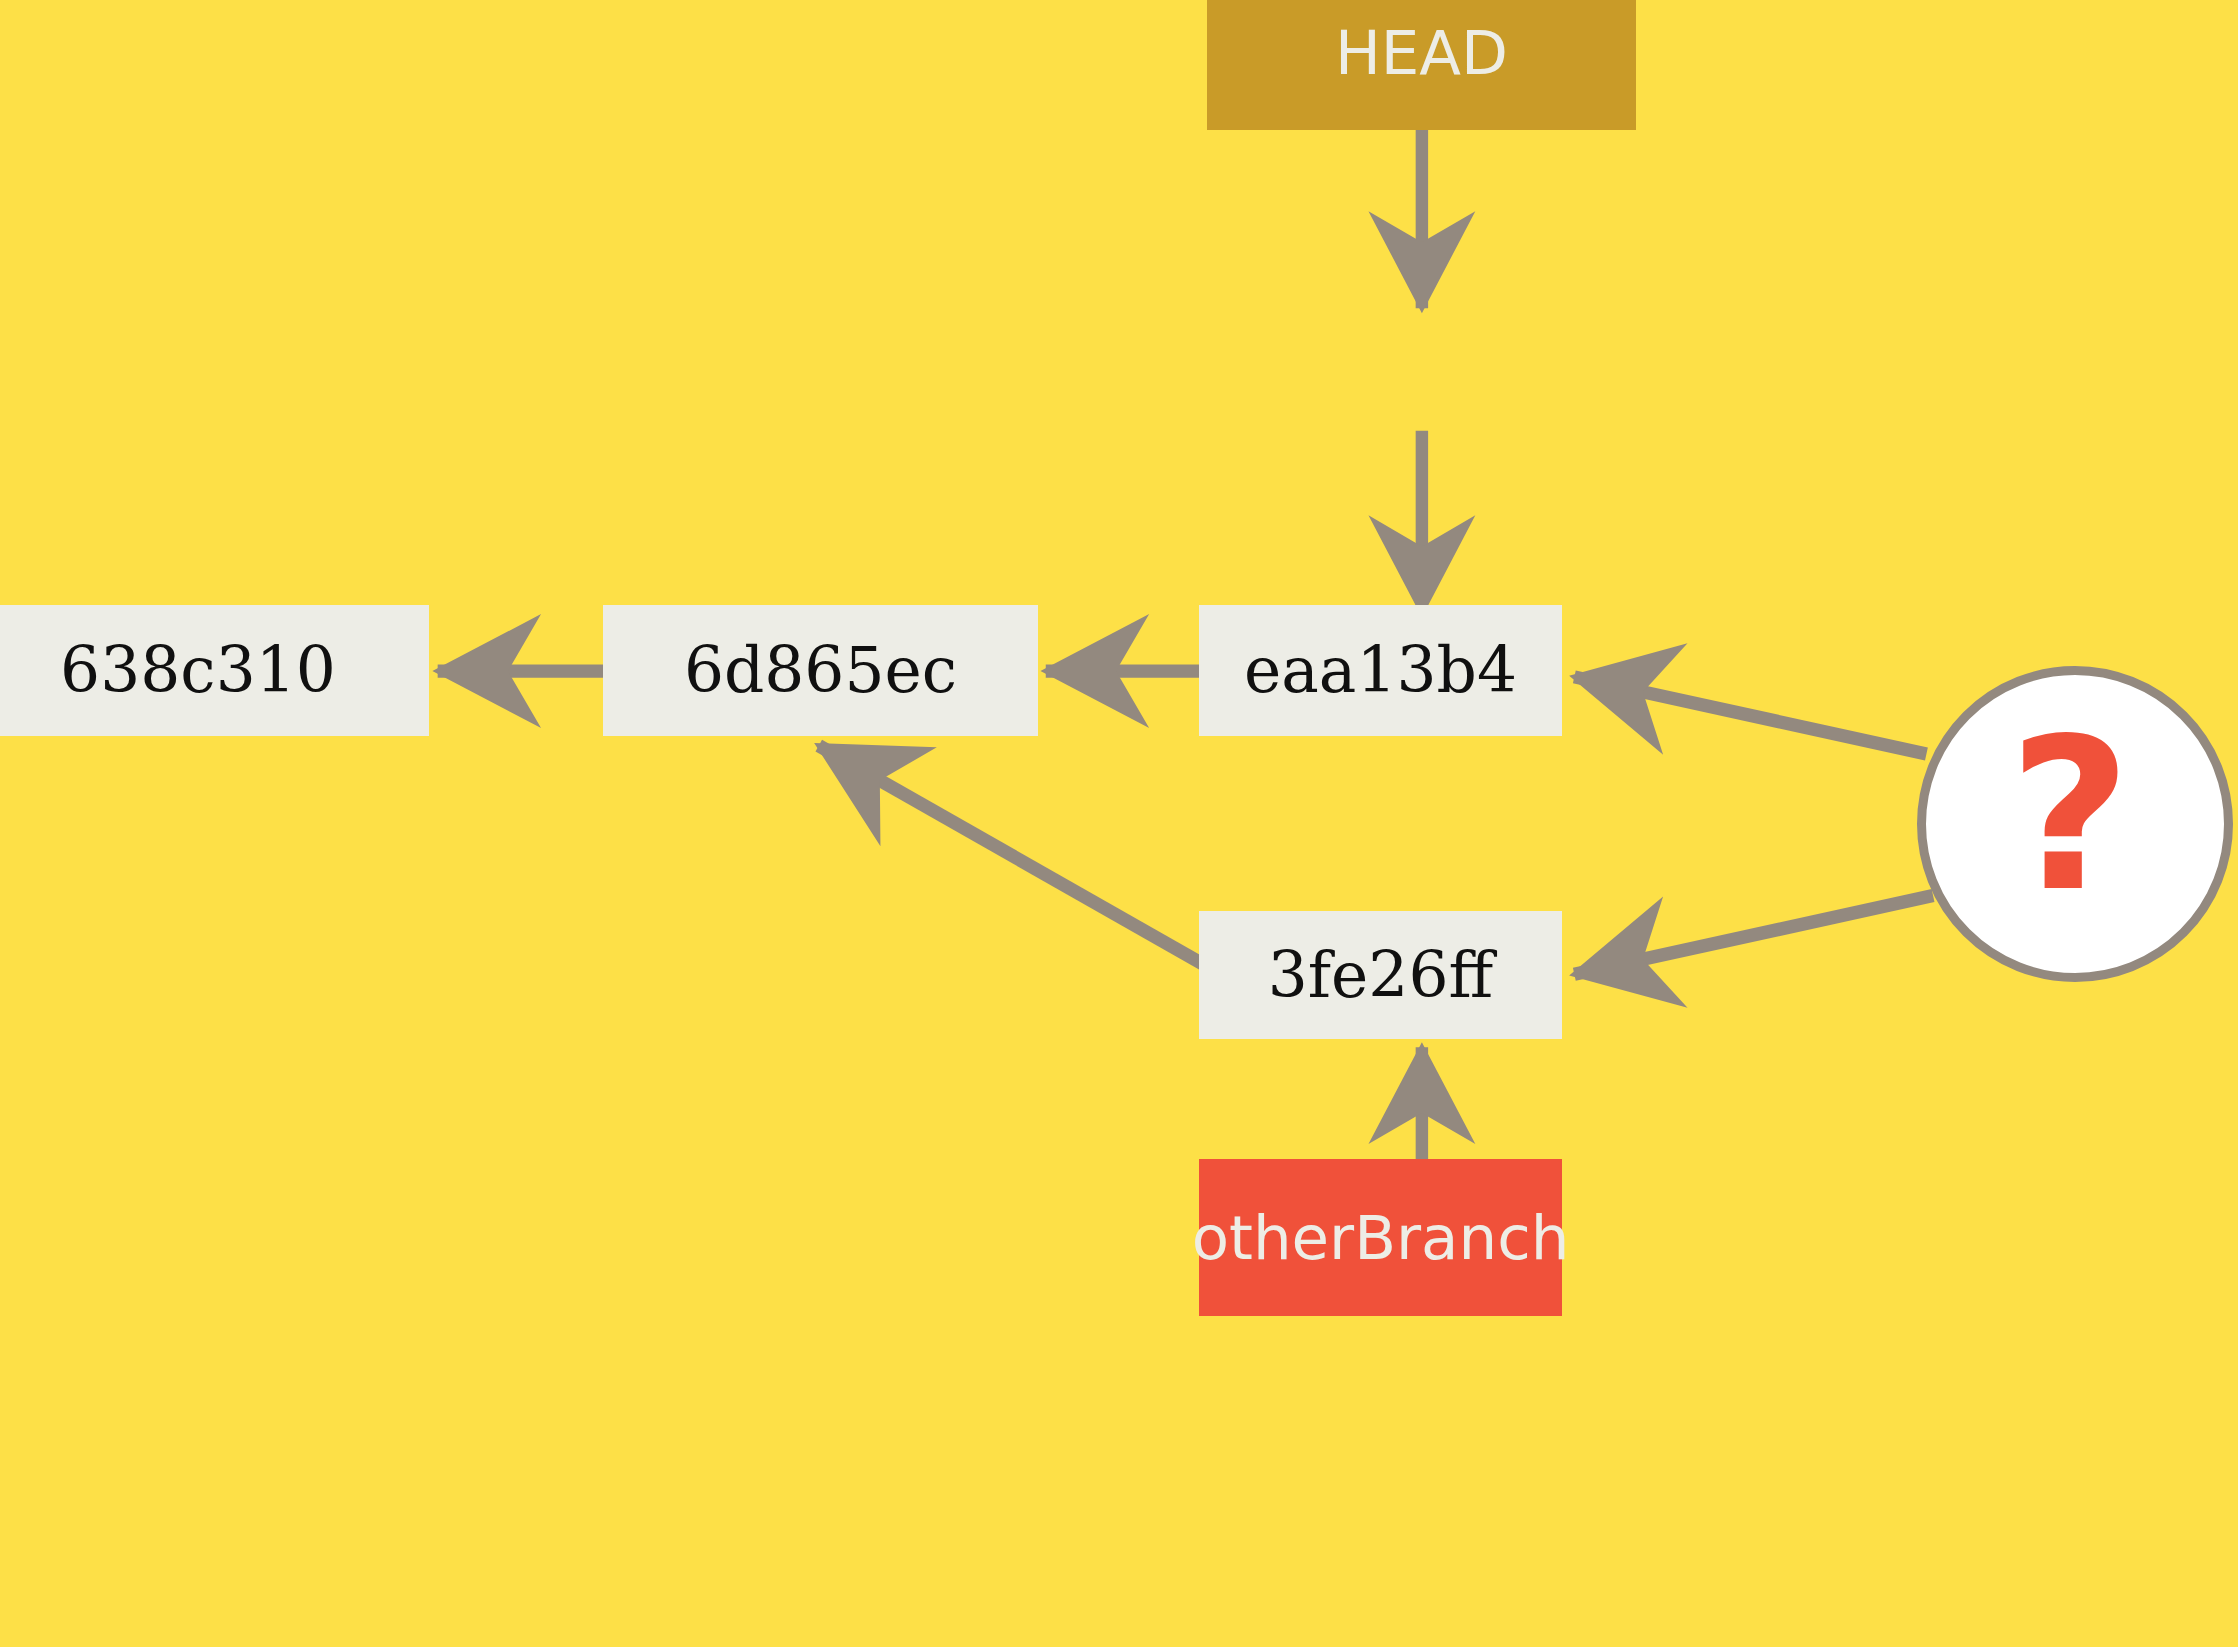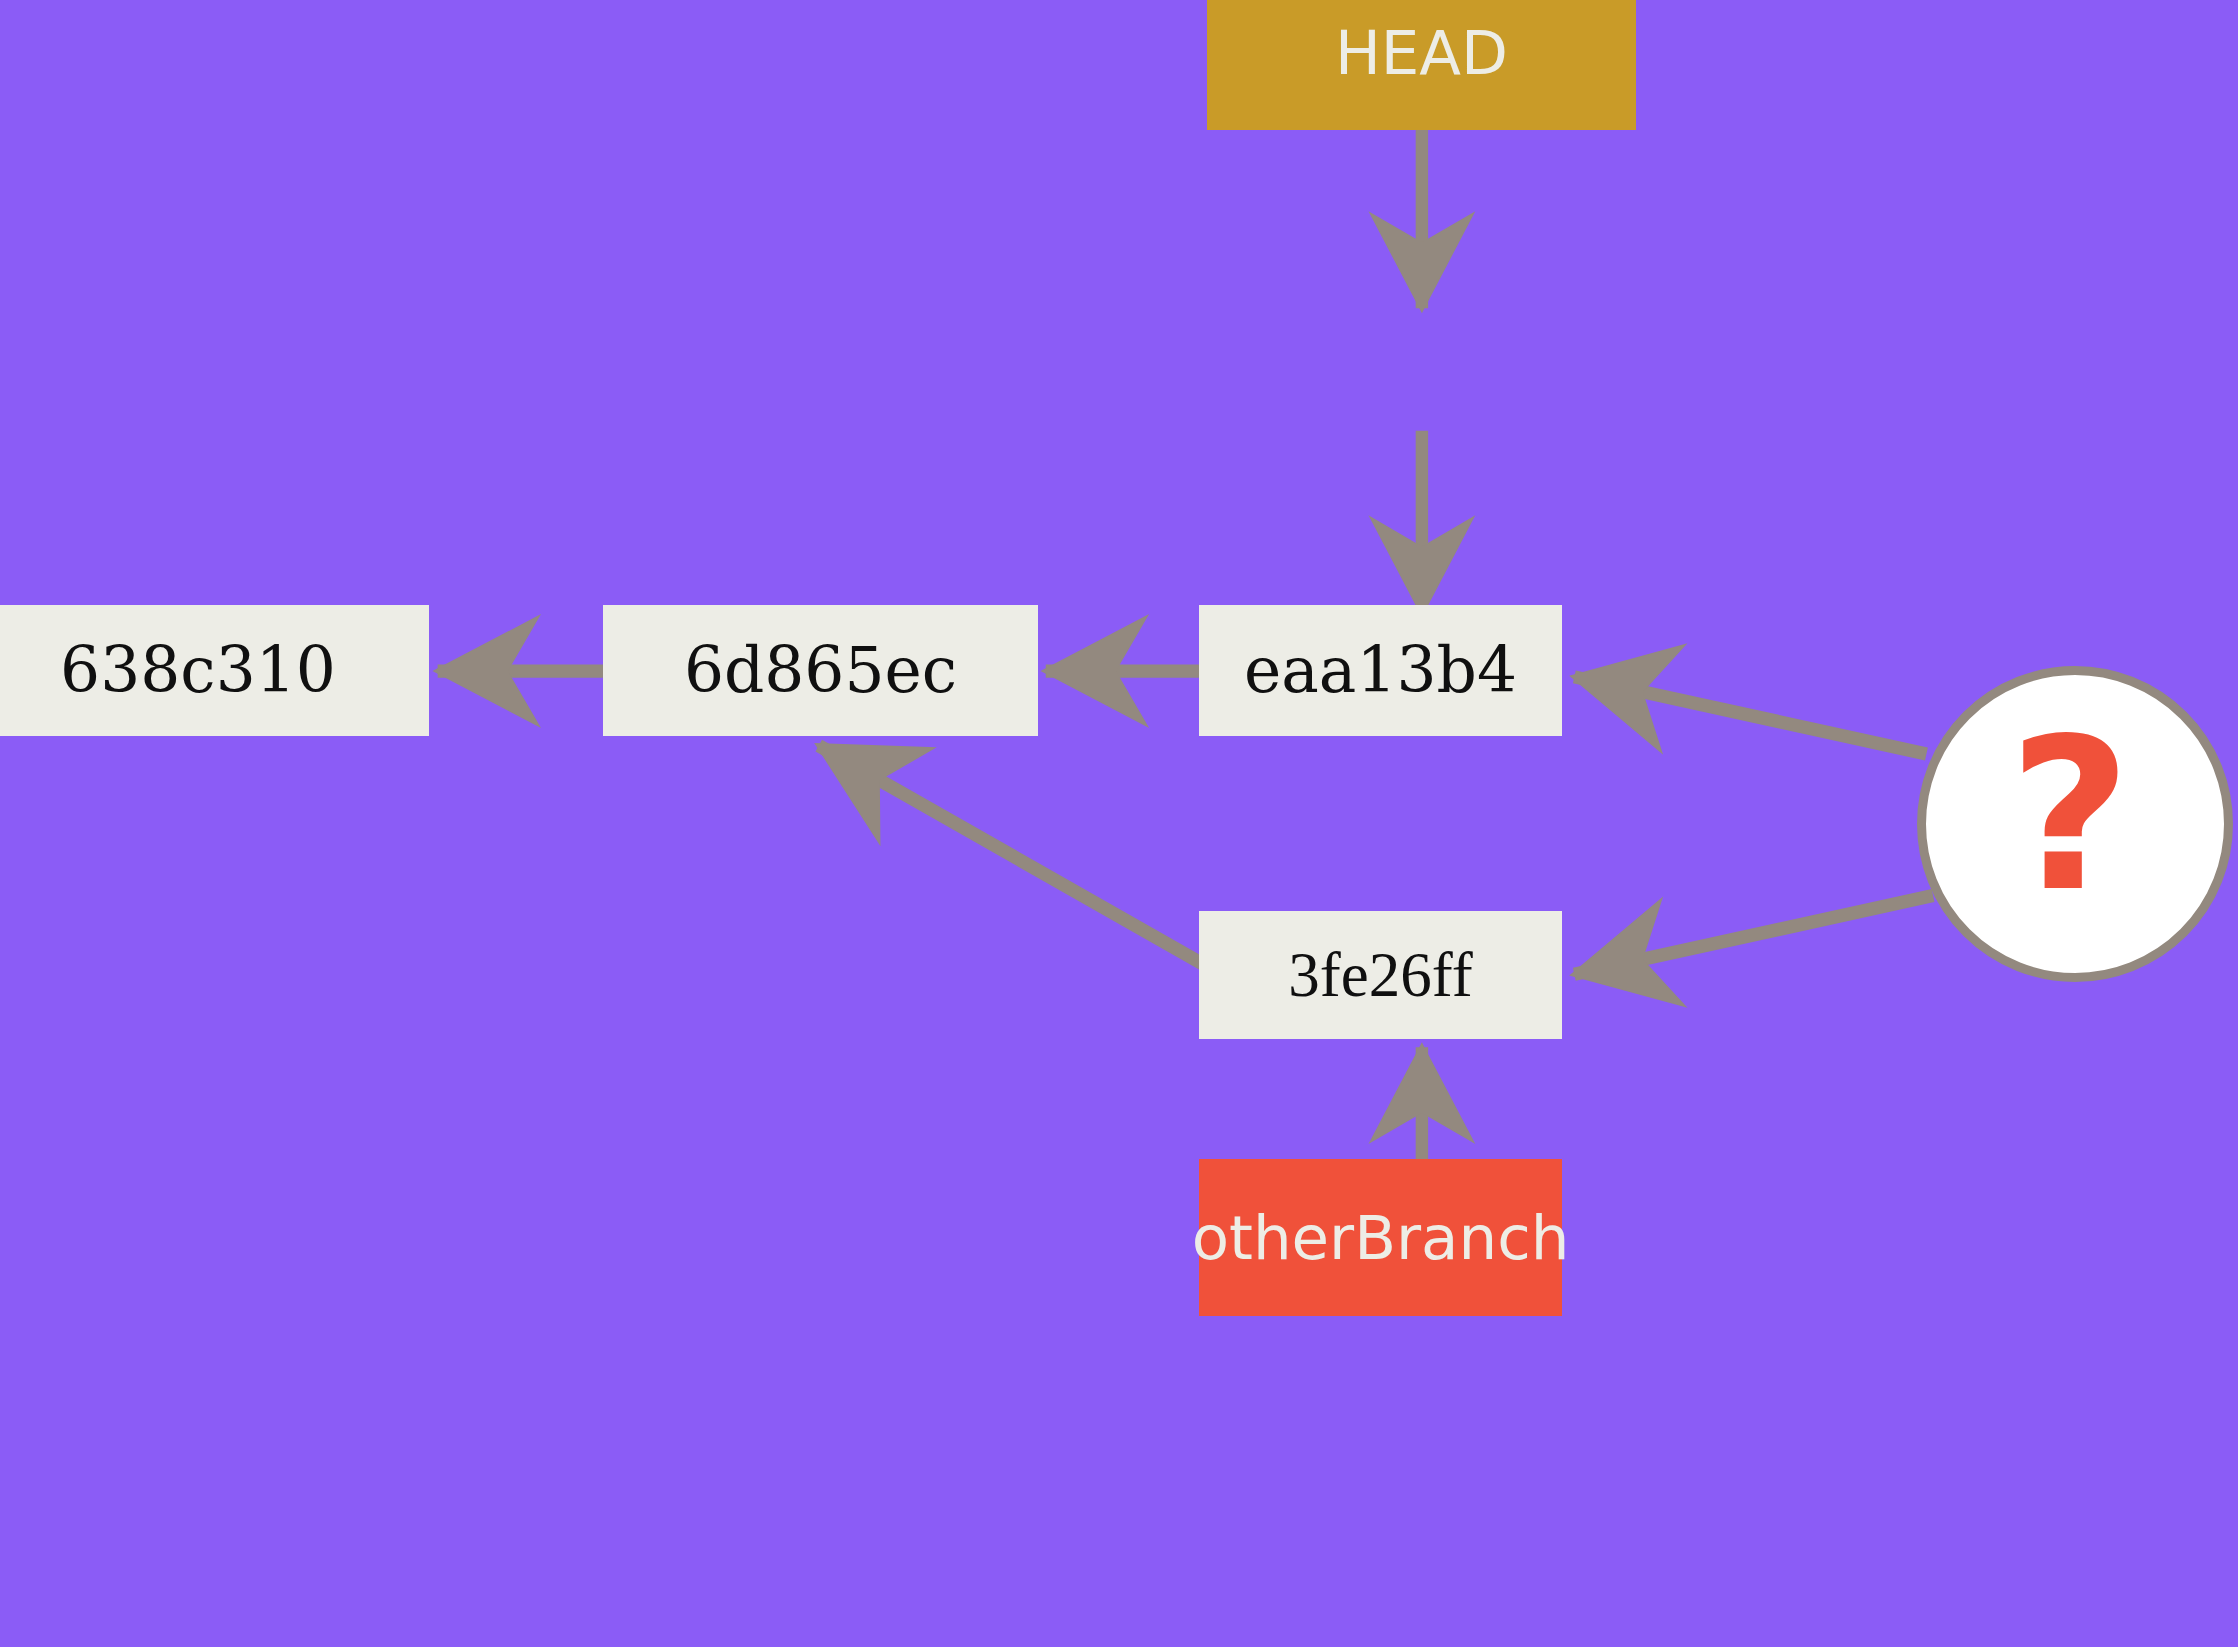"HEAD" #canvas { background: #8b5cf6 -> #fde047 }
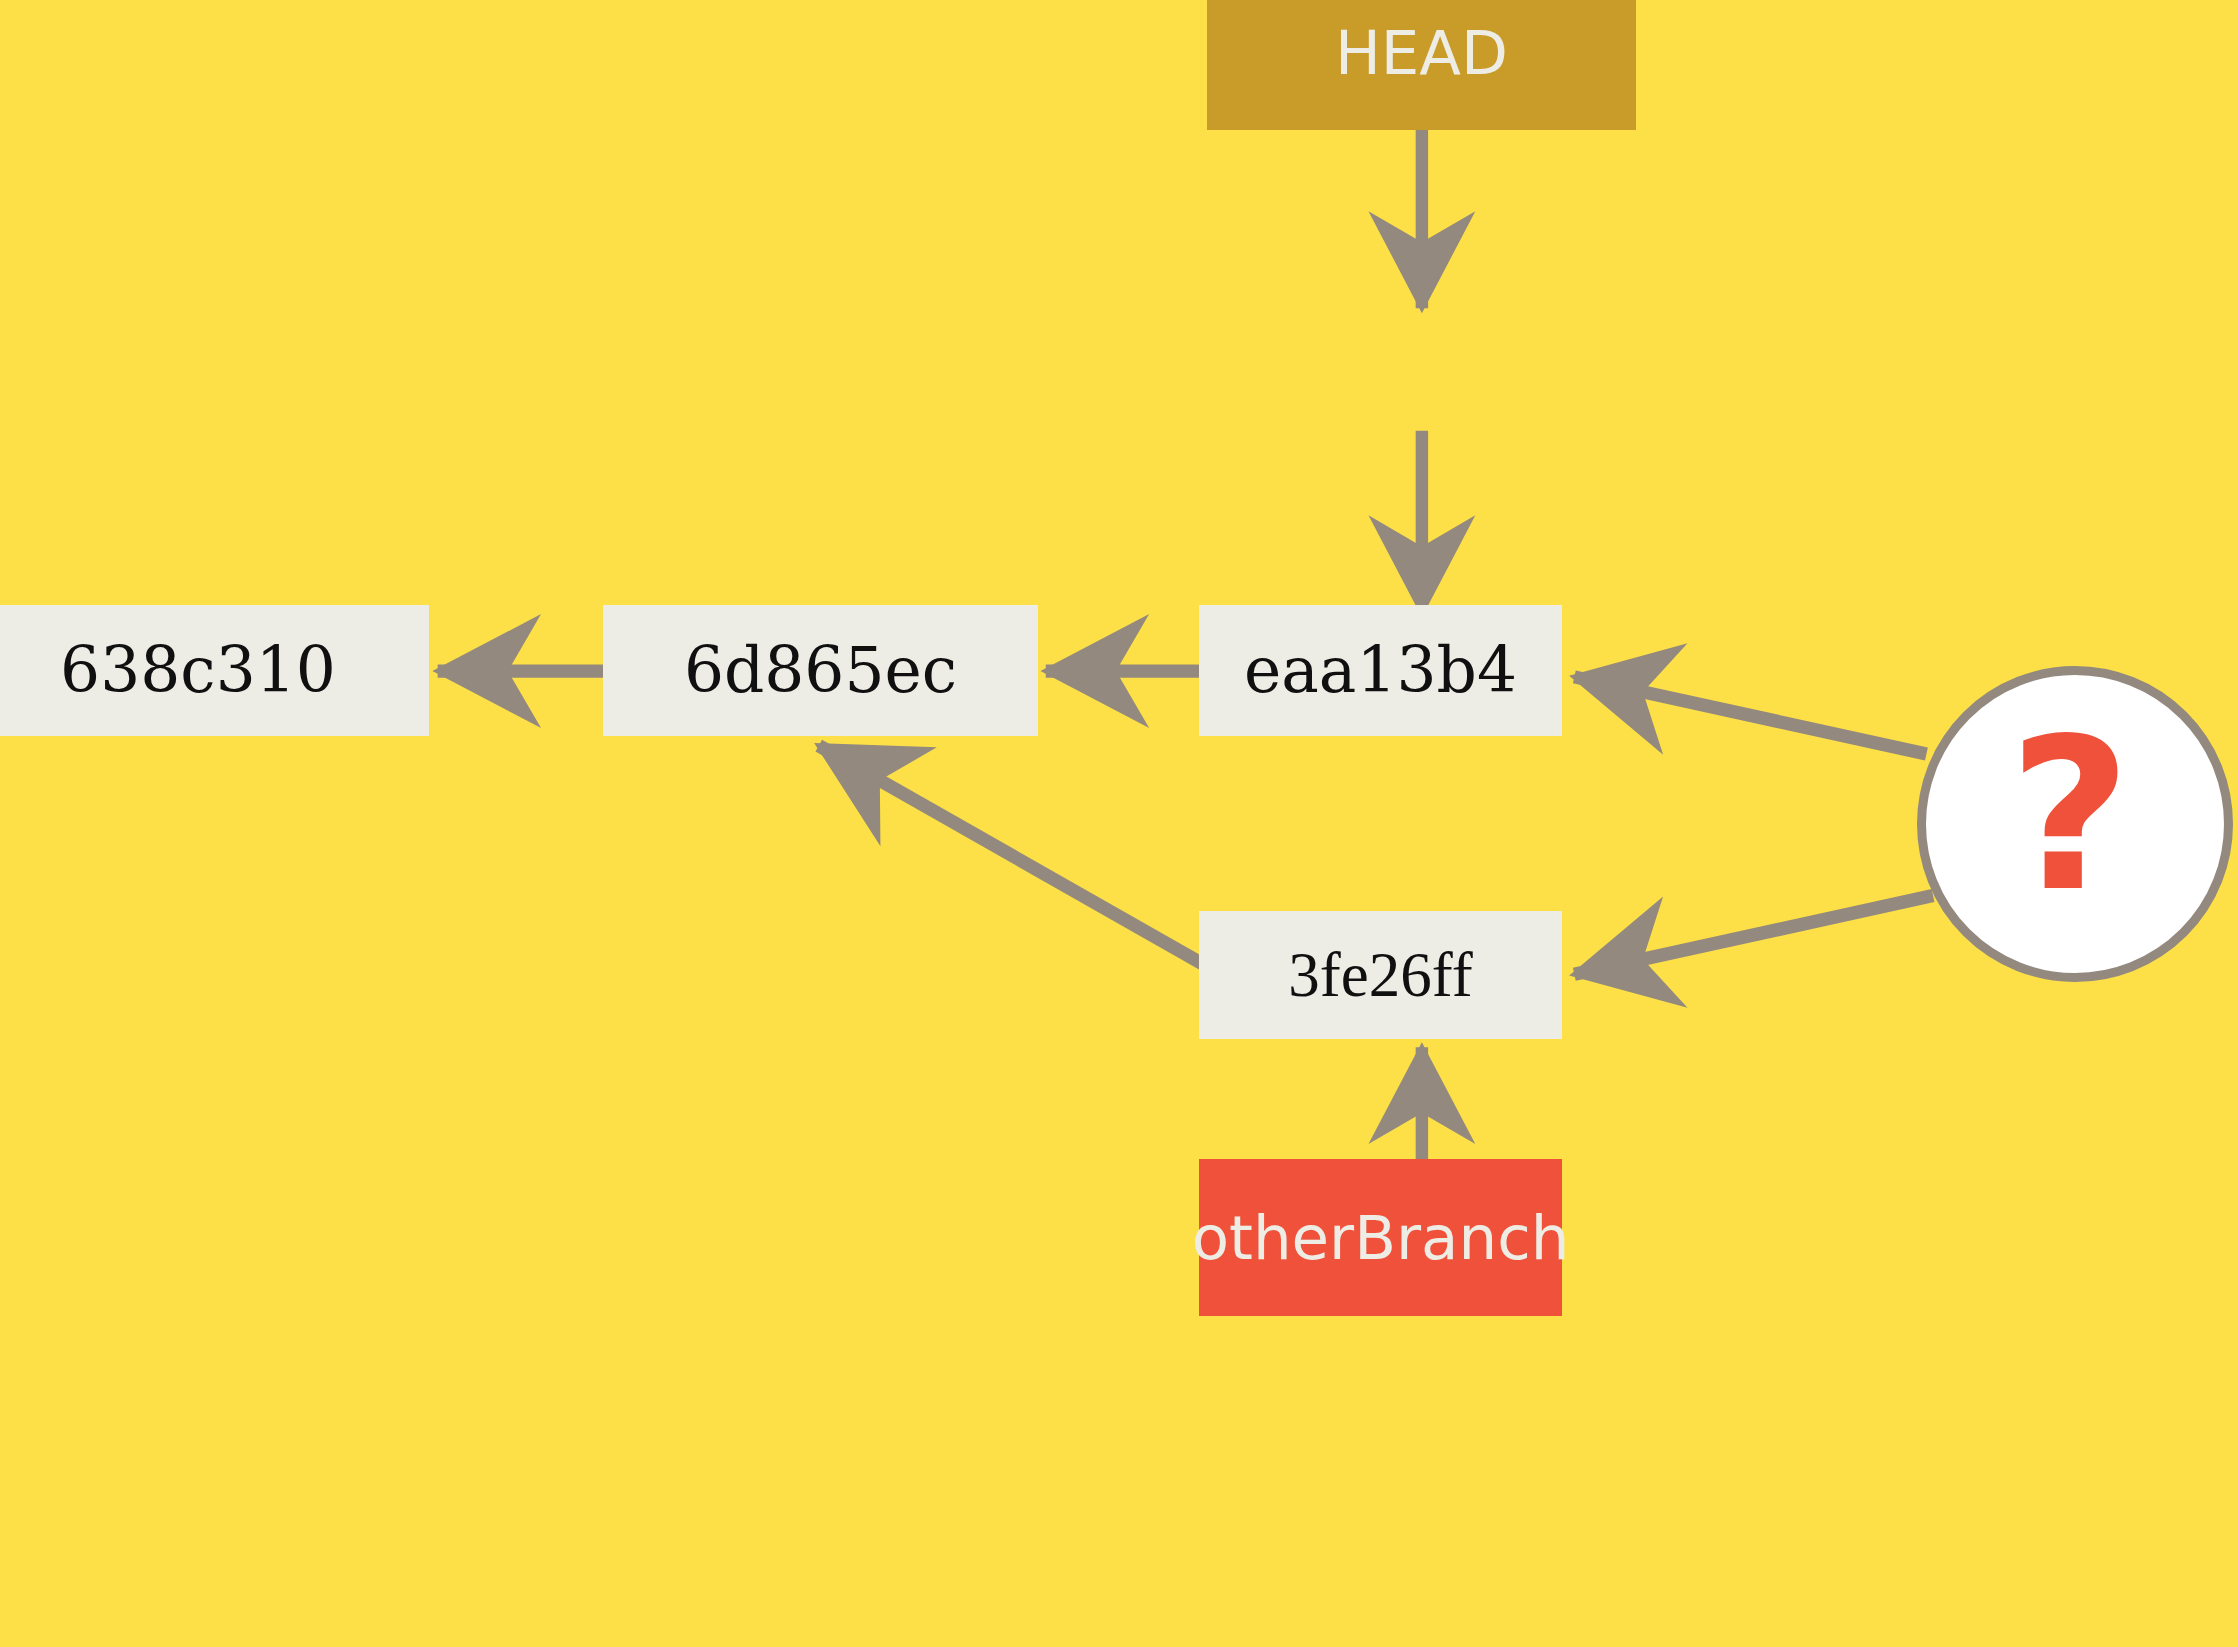"3fe26ff" div.node { font-family: Liberation Serif, serif -> none }
